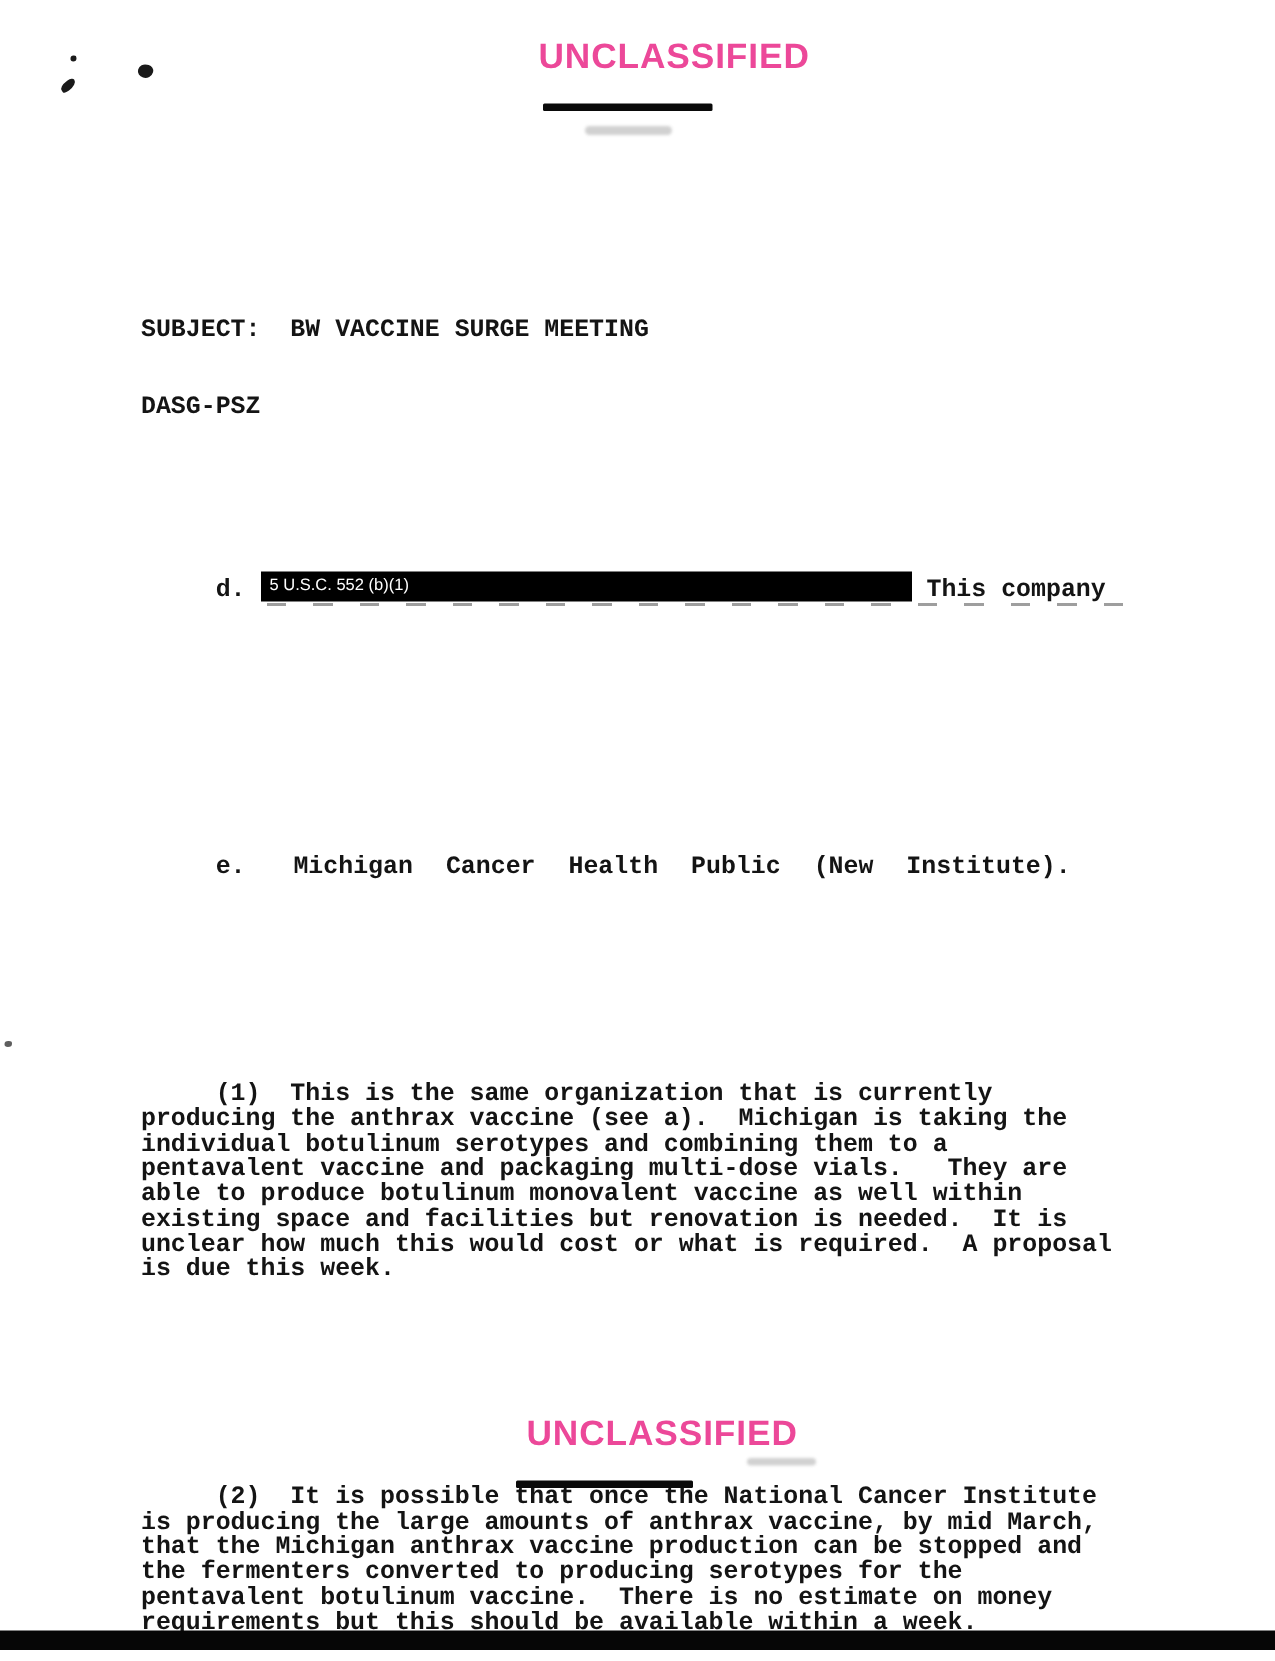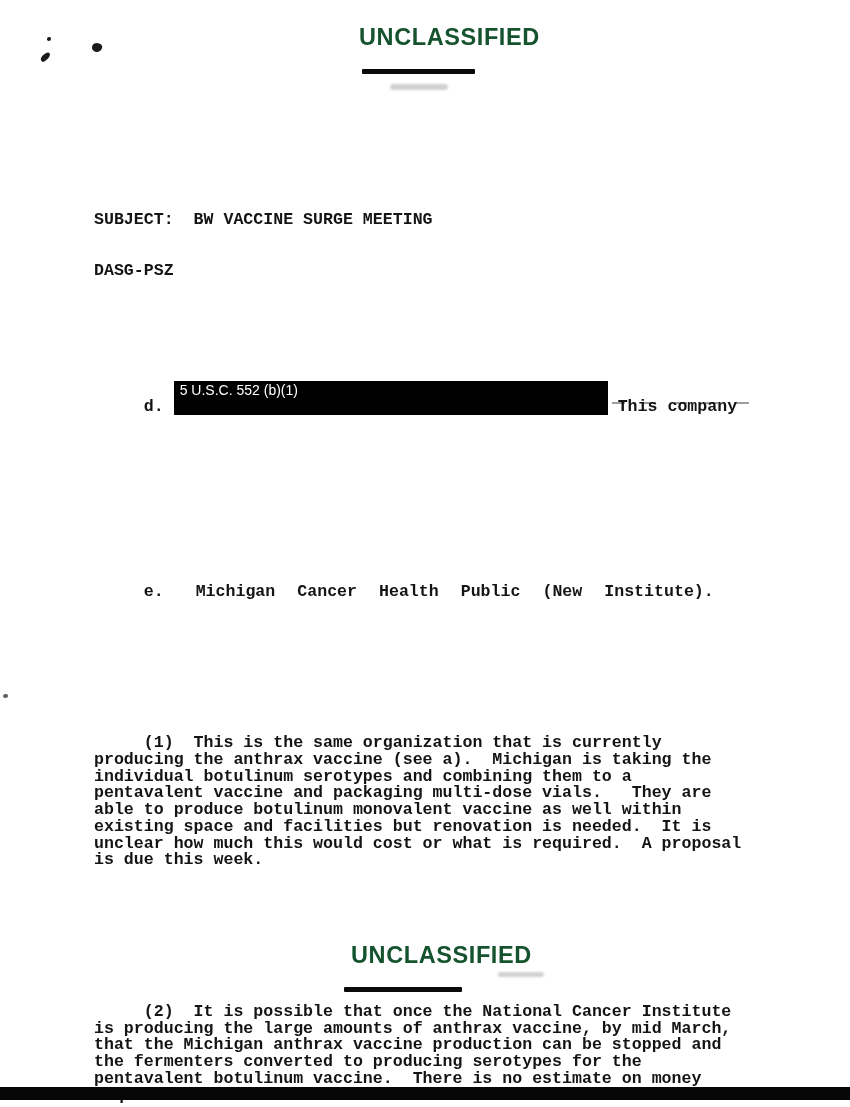"UNCLASSIFIED" .stamp { color: #14532d -> #ec4899 }
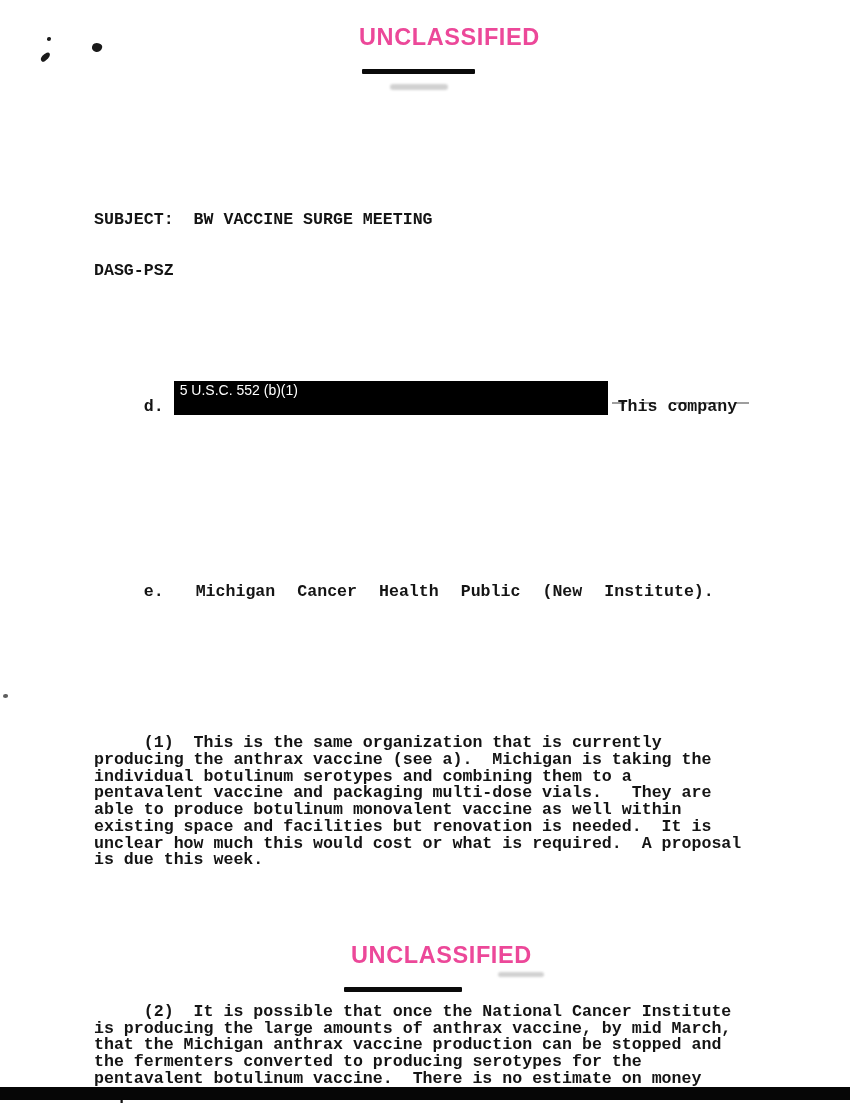"5 U.S.C. 552 (b)(1)" .redaction-bar { font-size: 14px -> 11px; height: 34px -> 20px }
